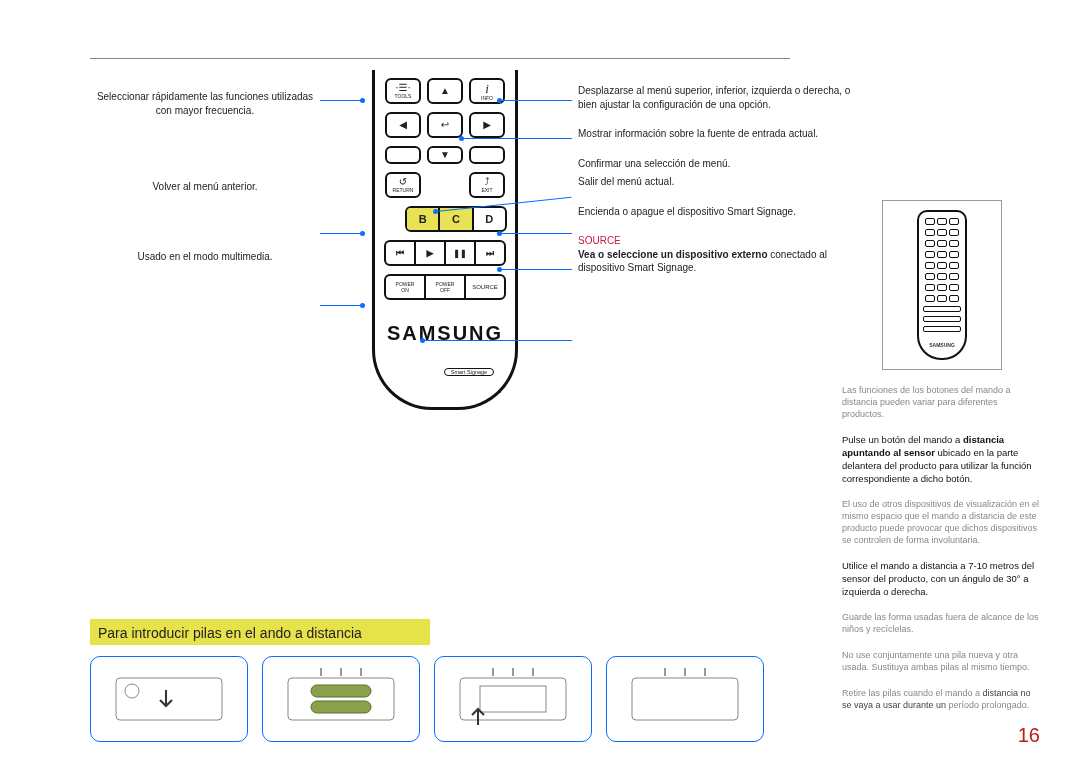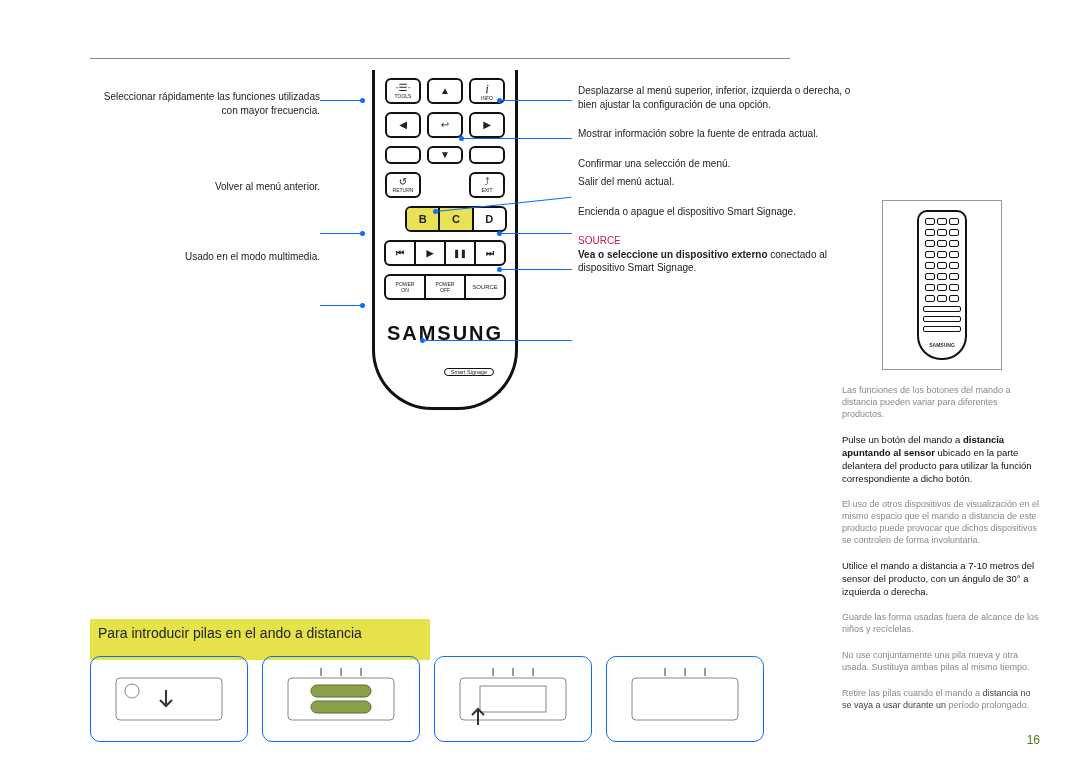"Seleccionar rápidamente las funciones" .left-callouts .co { text-align: right -> center }
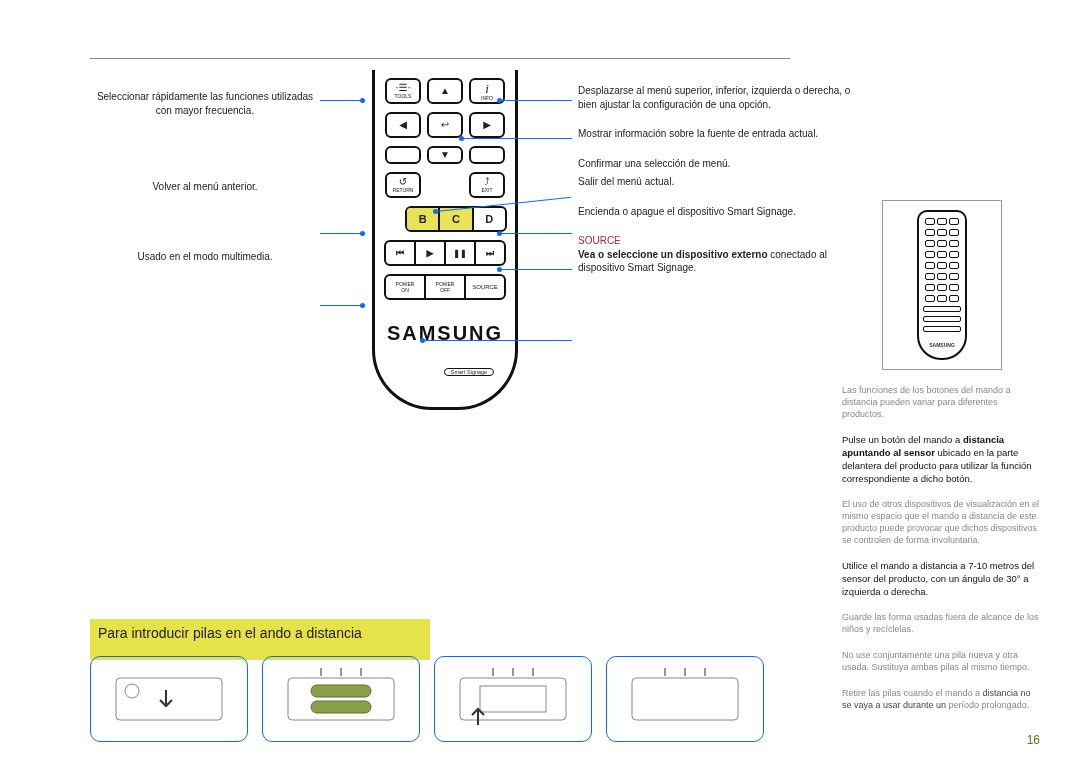"Para introducir pilas en el" .batt-title { padding: 6px 14px 19px 8px -> 6px 14px 4px 8px }
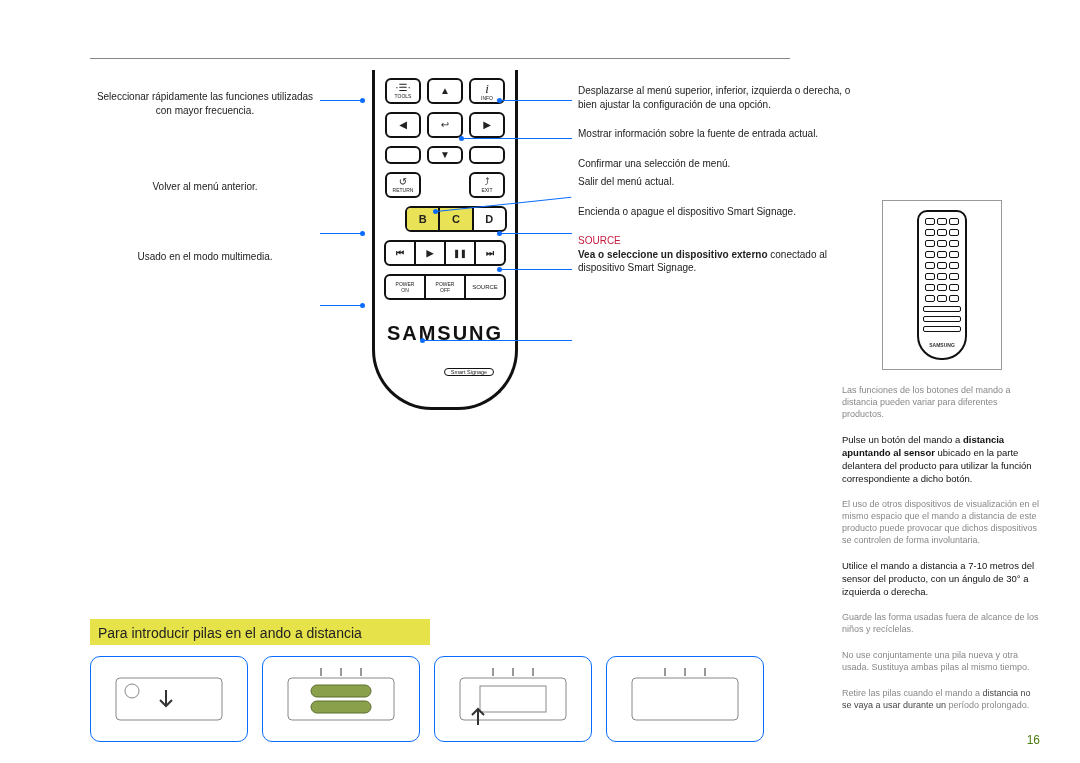"16" .pagenum { color: #4d7c0f -> #b91c1c; font-size: 12px -> 20px }
